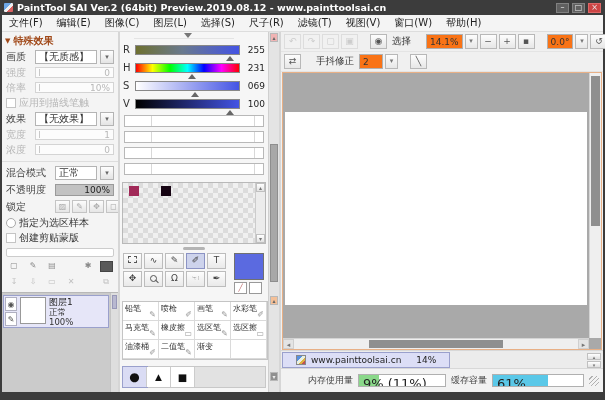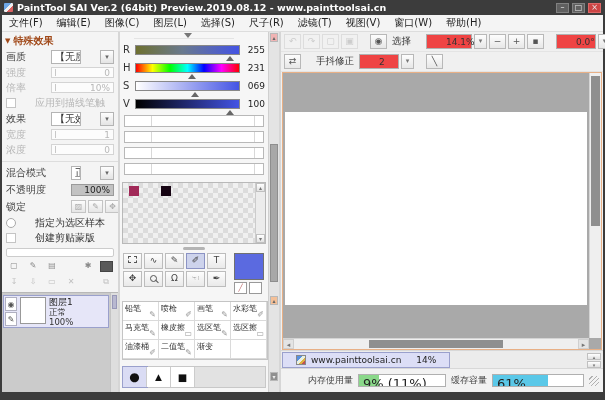"14.1%" .tfield { background: #ef4444 -> #f97316; padding: 0 19px -> 0 3px }
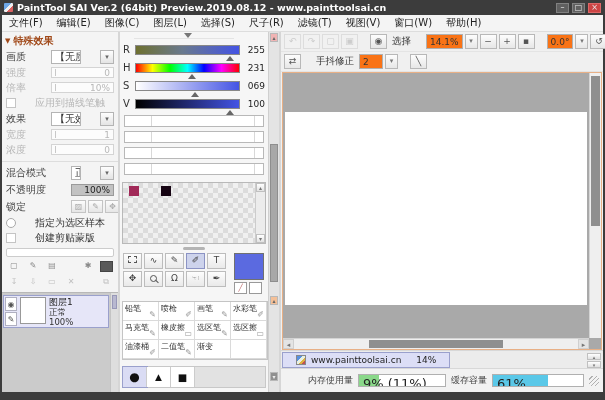"画质" .prow { gap: 19px -> 3px }
